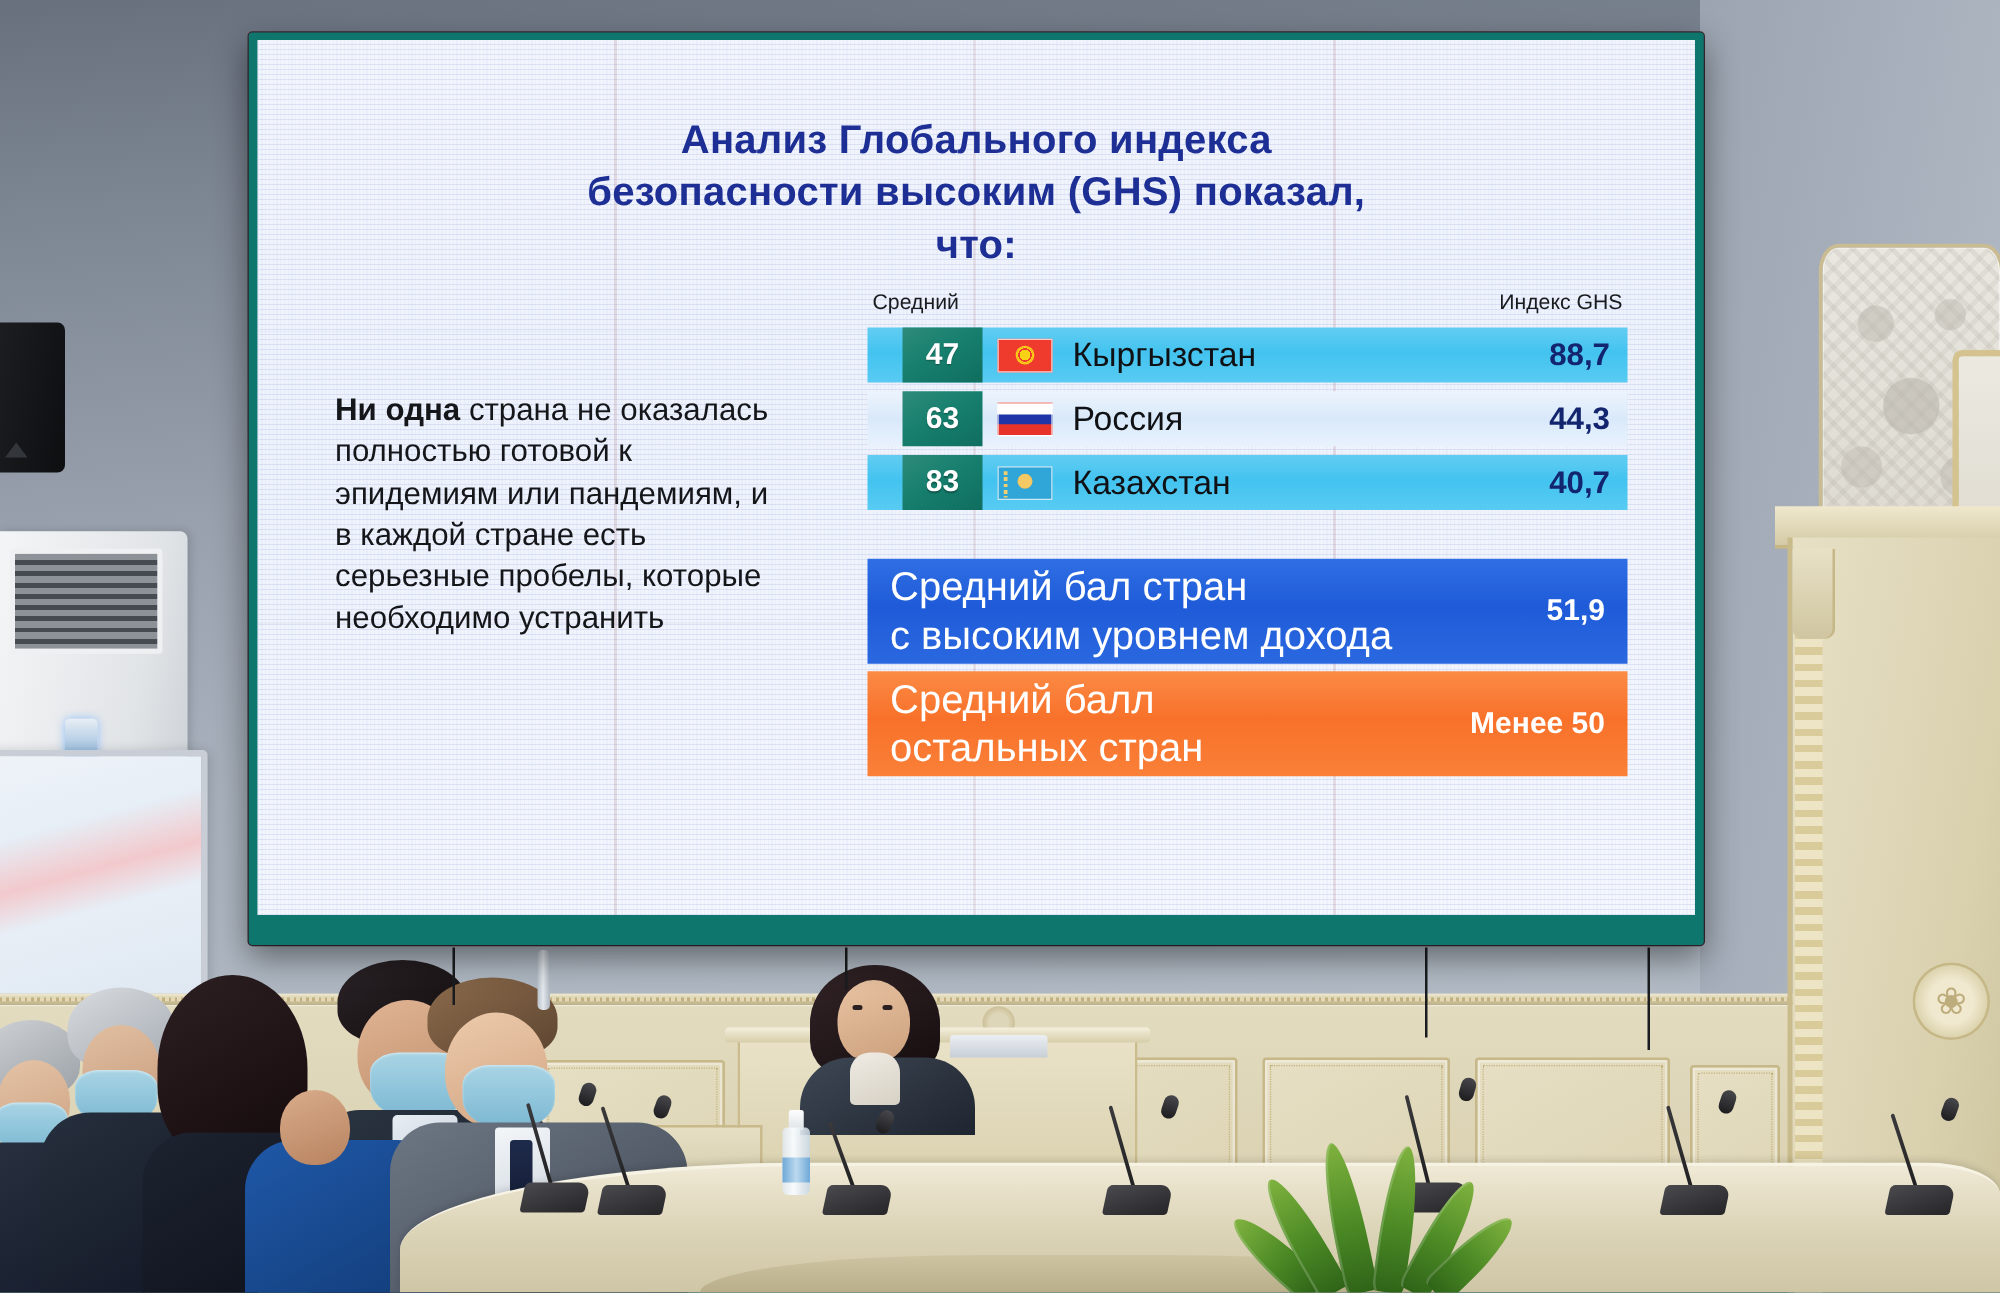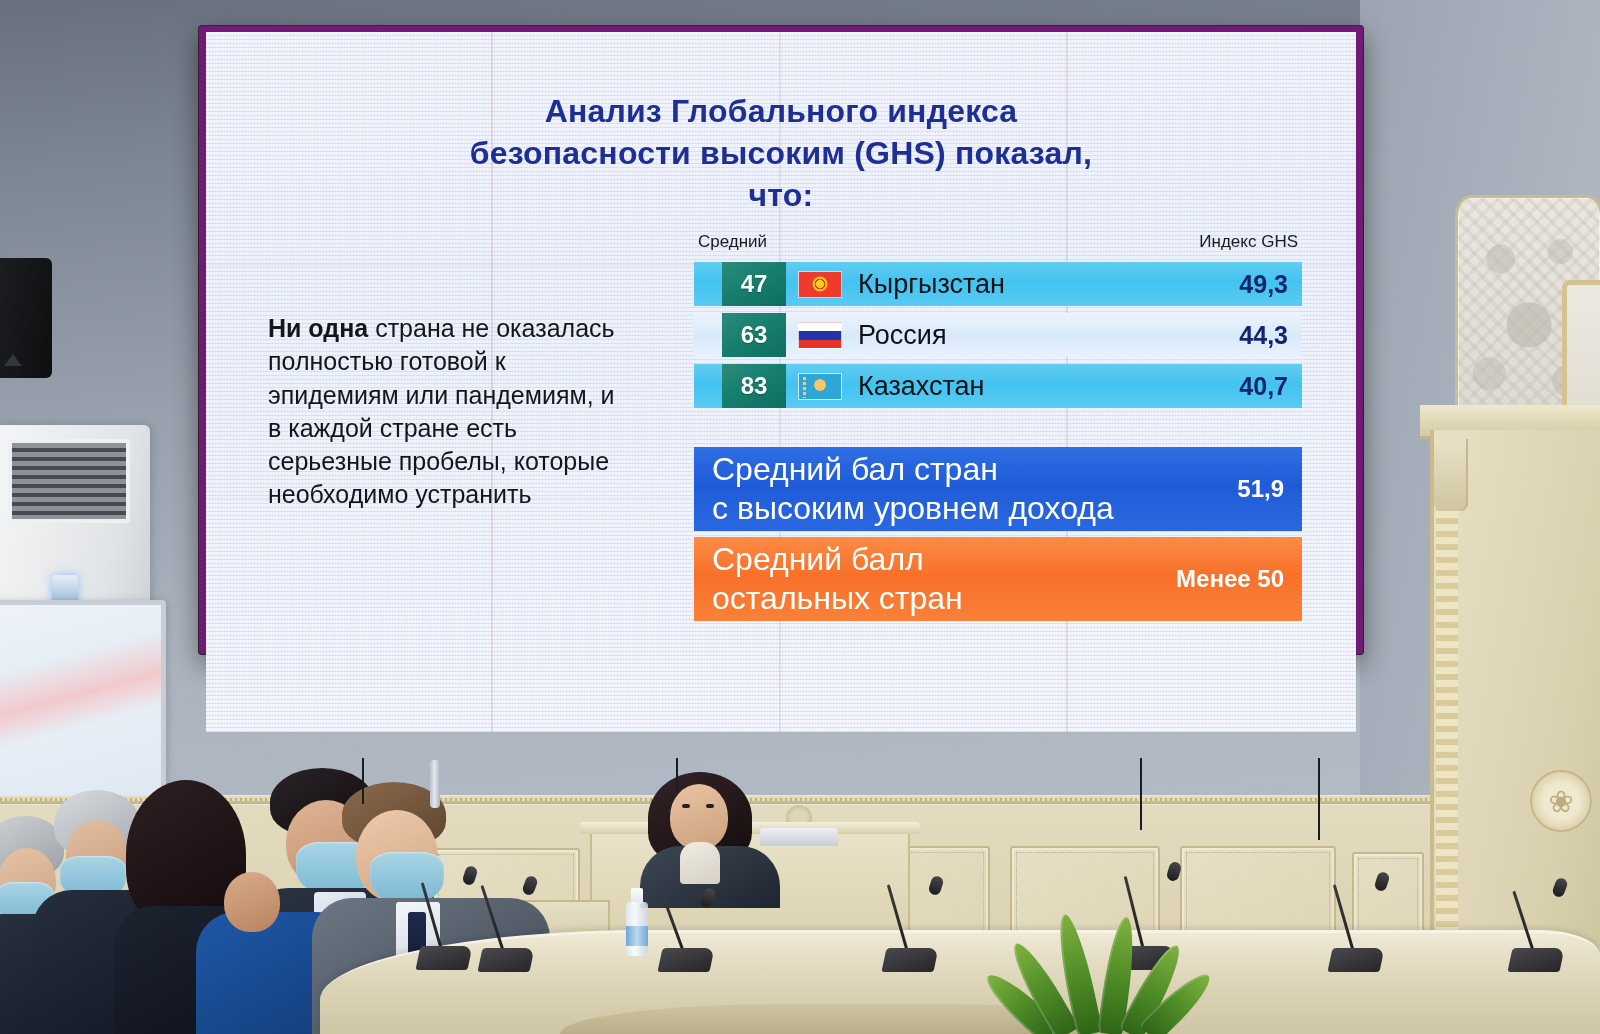"Анализ Глобального индекса" #screen-frame { background: #701a75 -> #0f766e; height: 628px -> 730px }
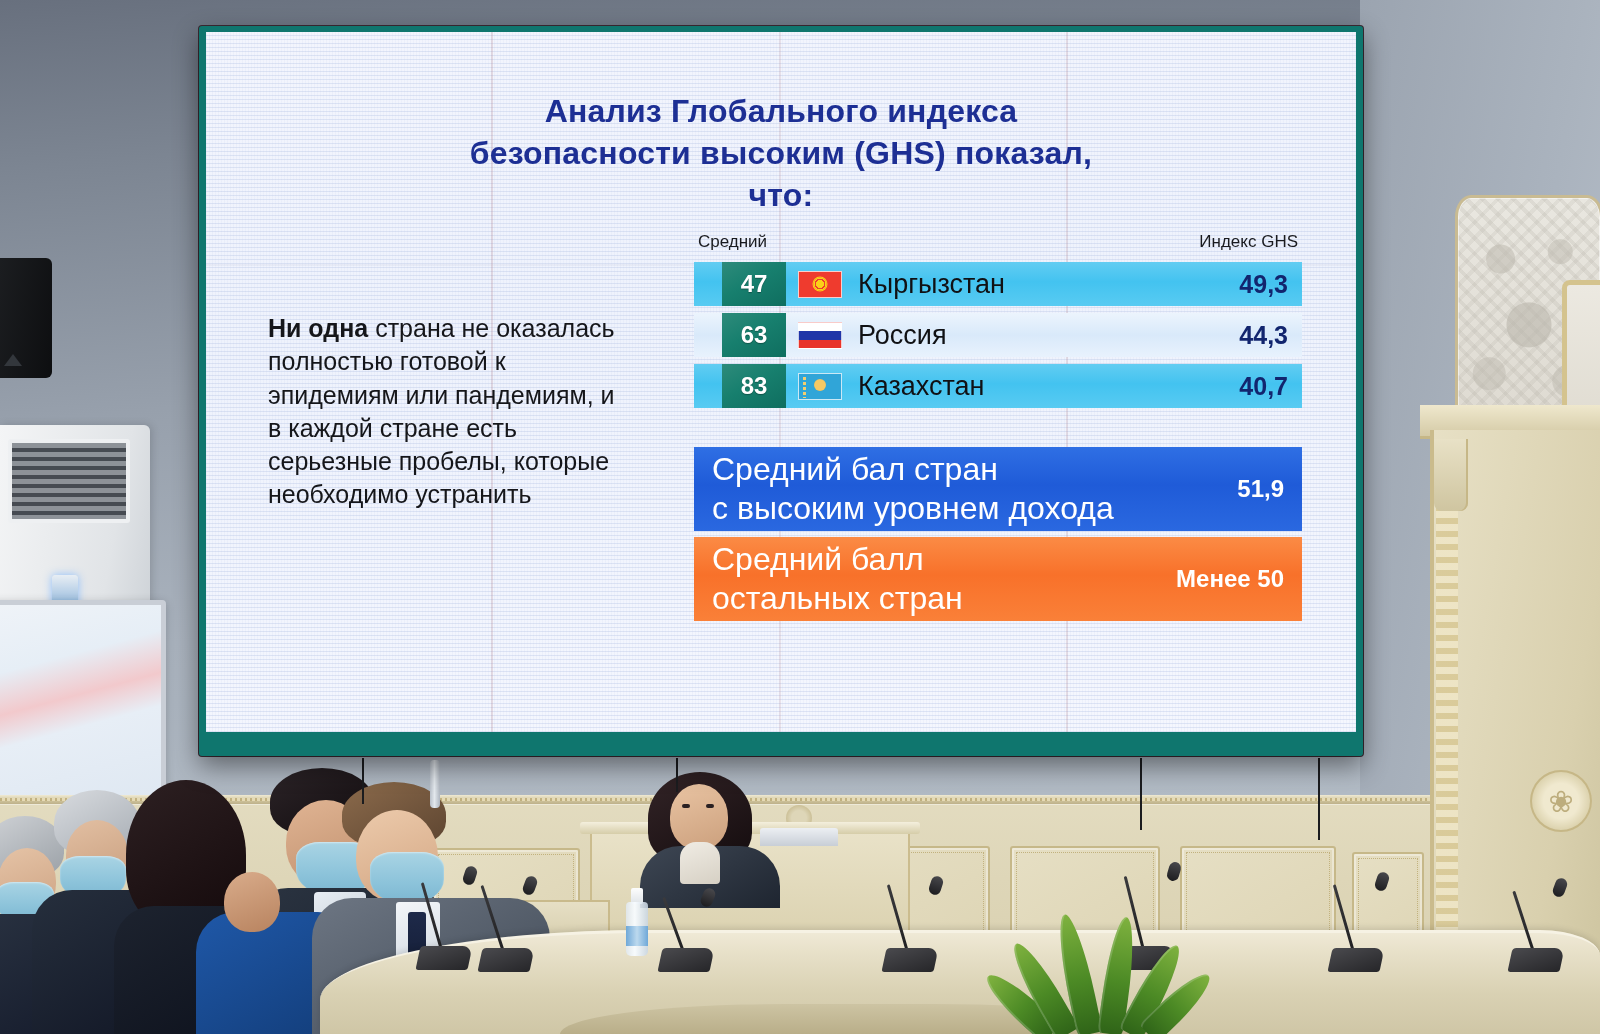"49,3" div.ghs-value { text: 49,3 -> 88,7 }
